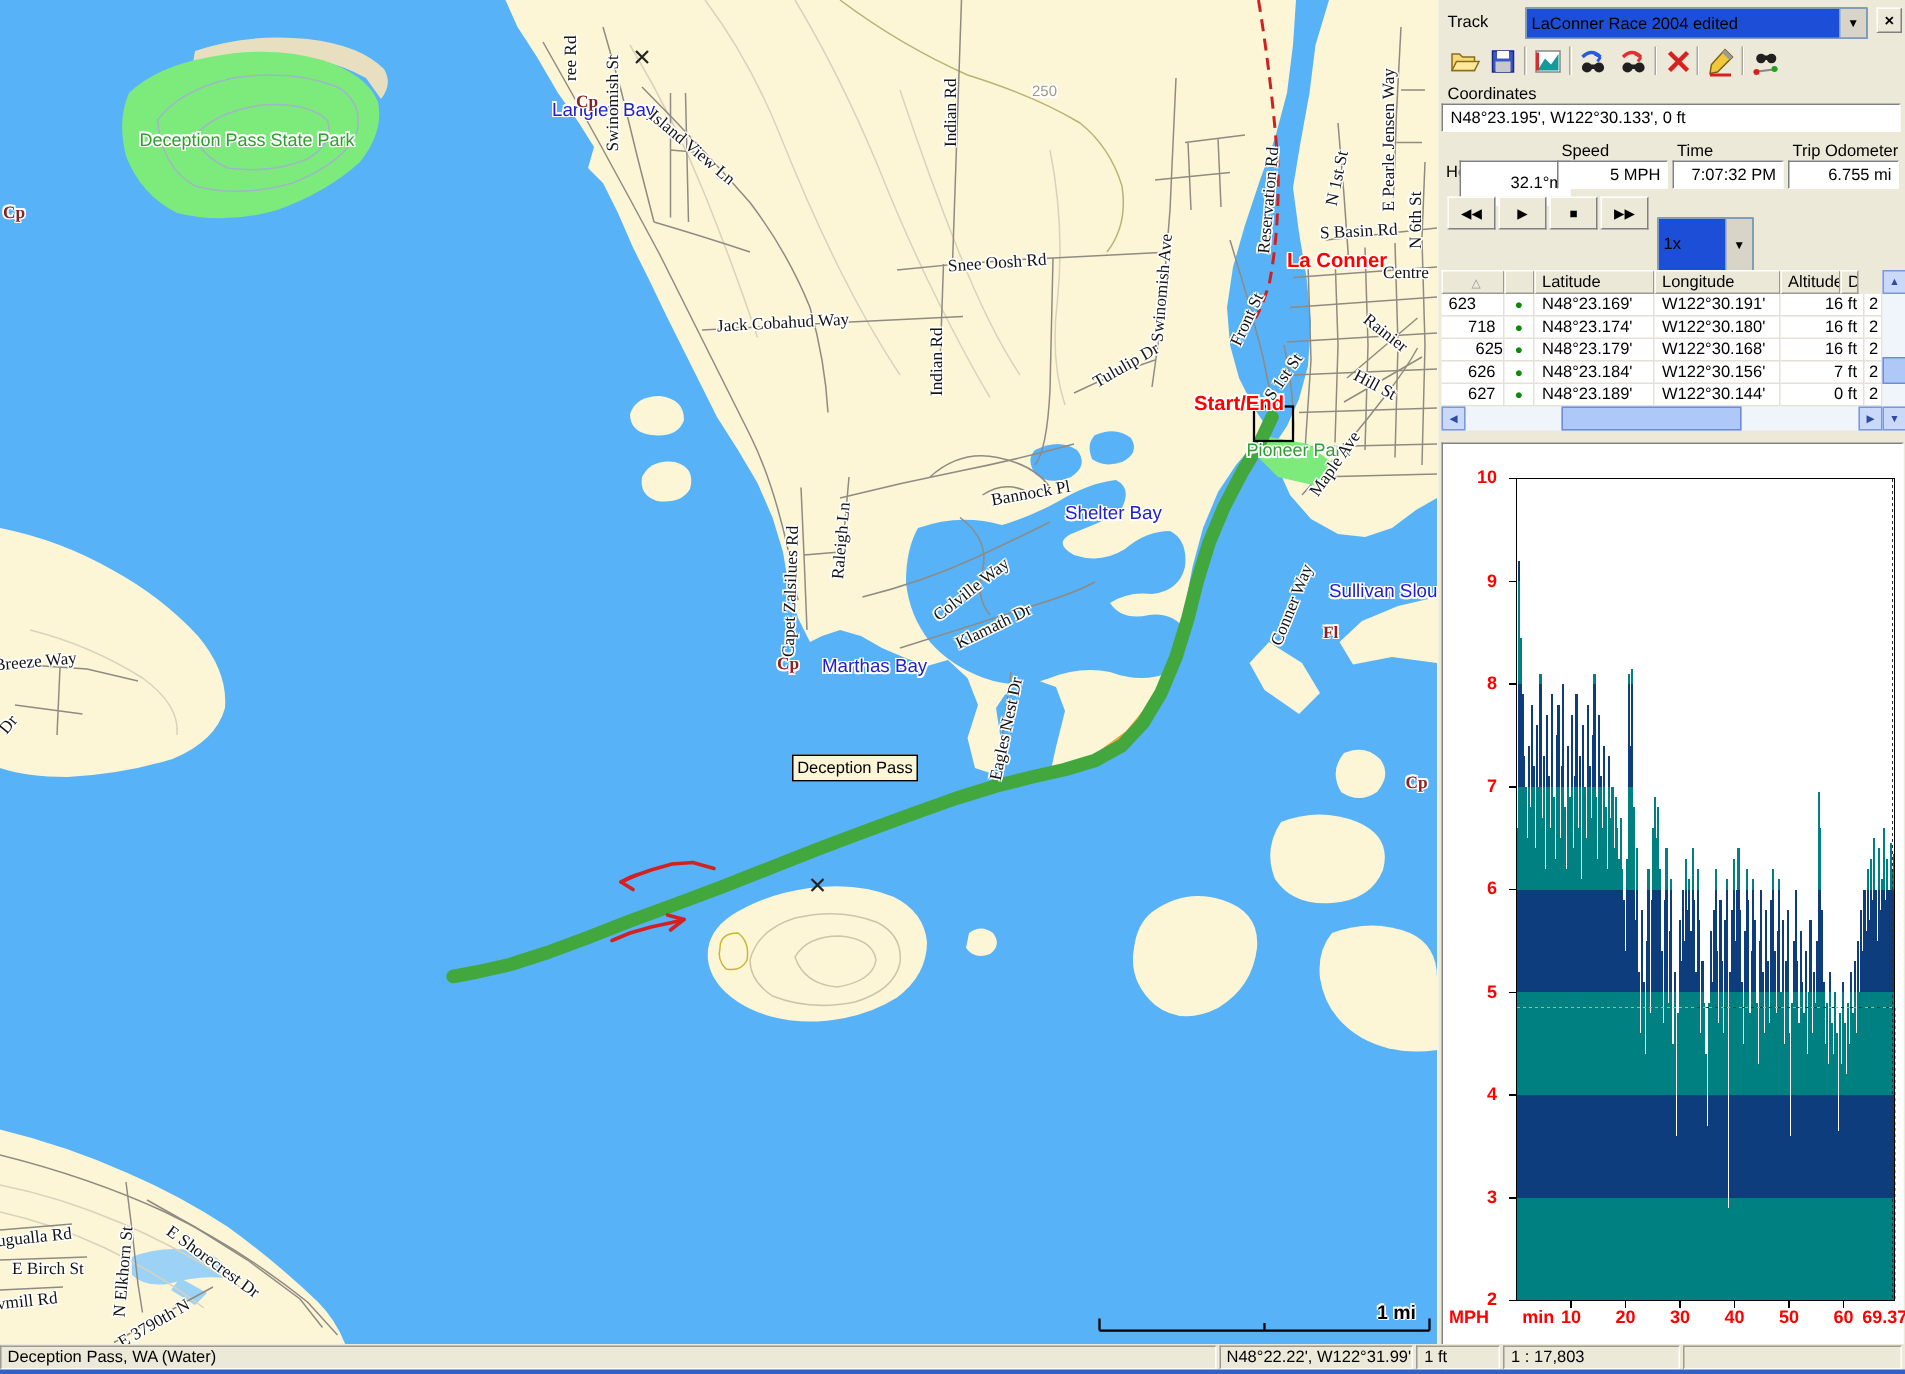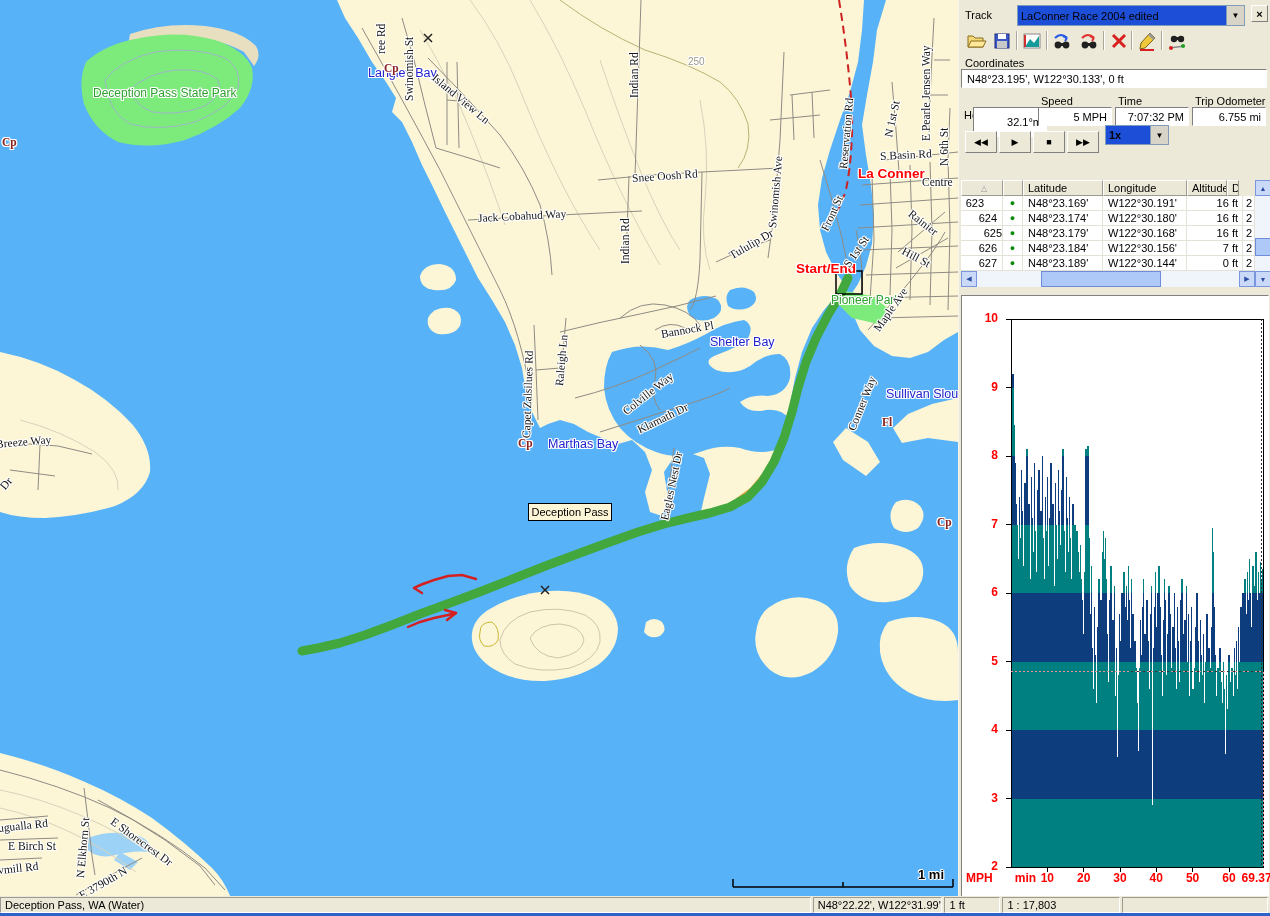"1x" div.combo { font-weight: bold -> none; height: 20px -> 36px; top: 125px -> 145px }
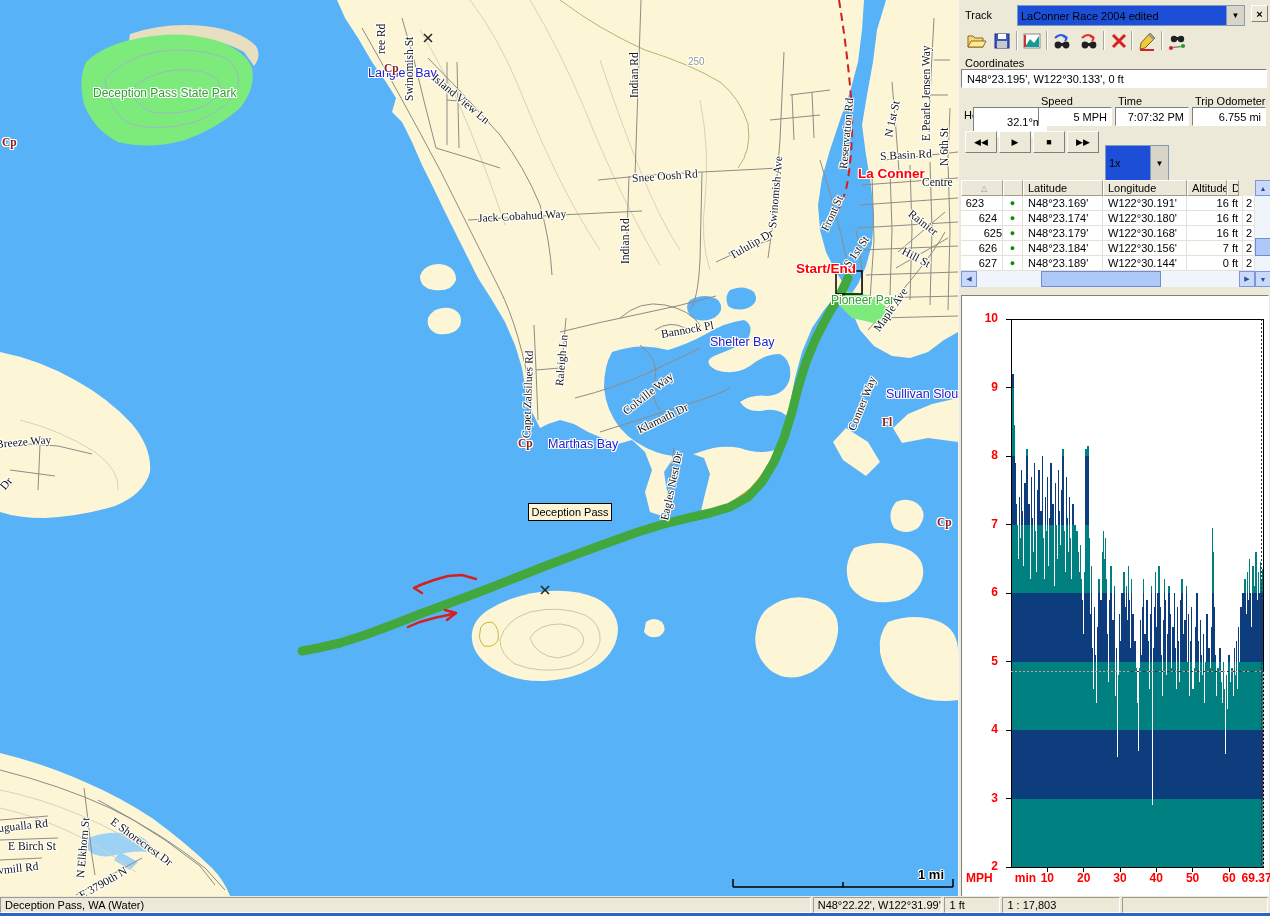"624" div.td { text: 624 -> 718 }
